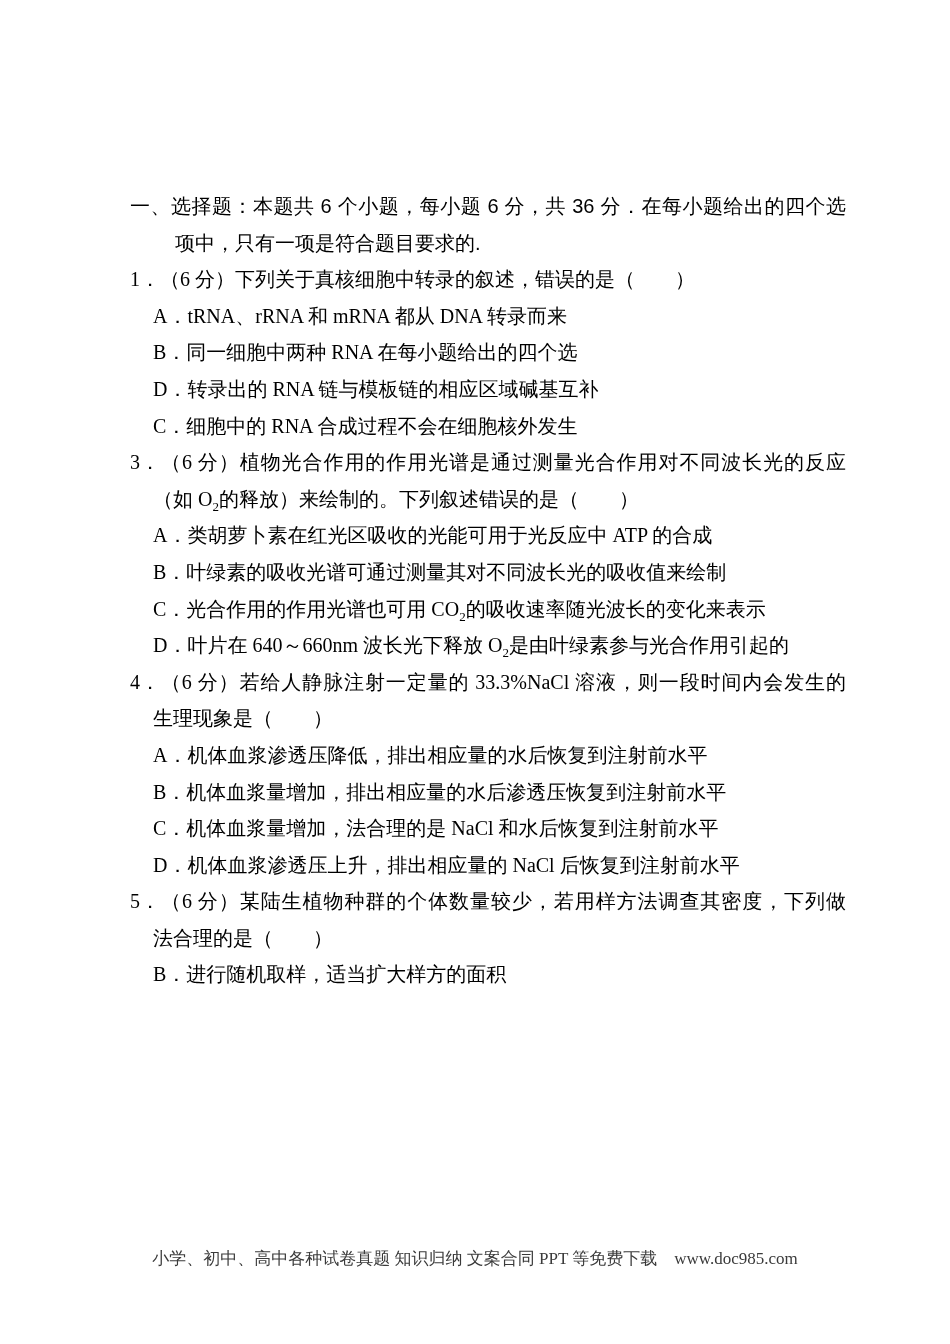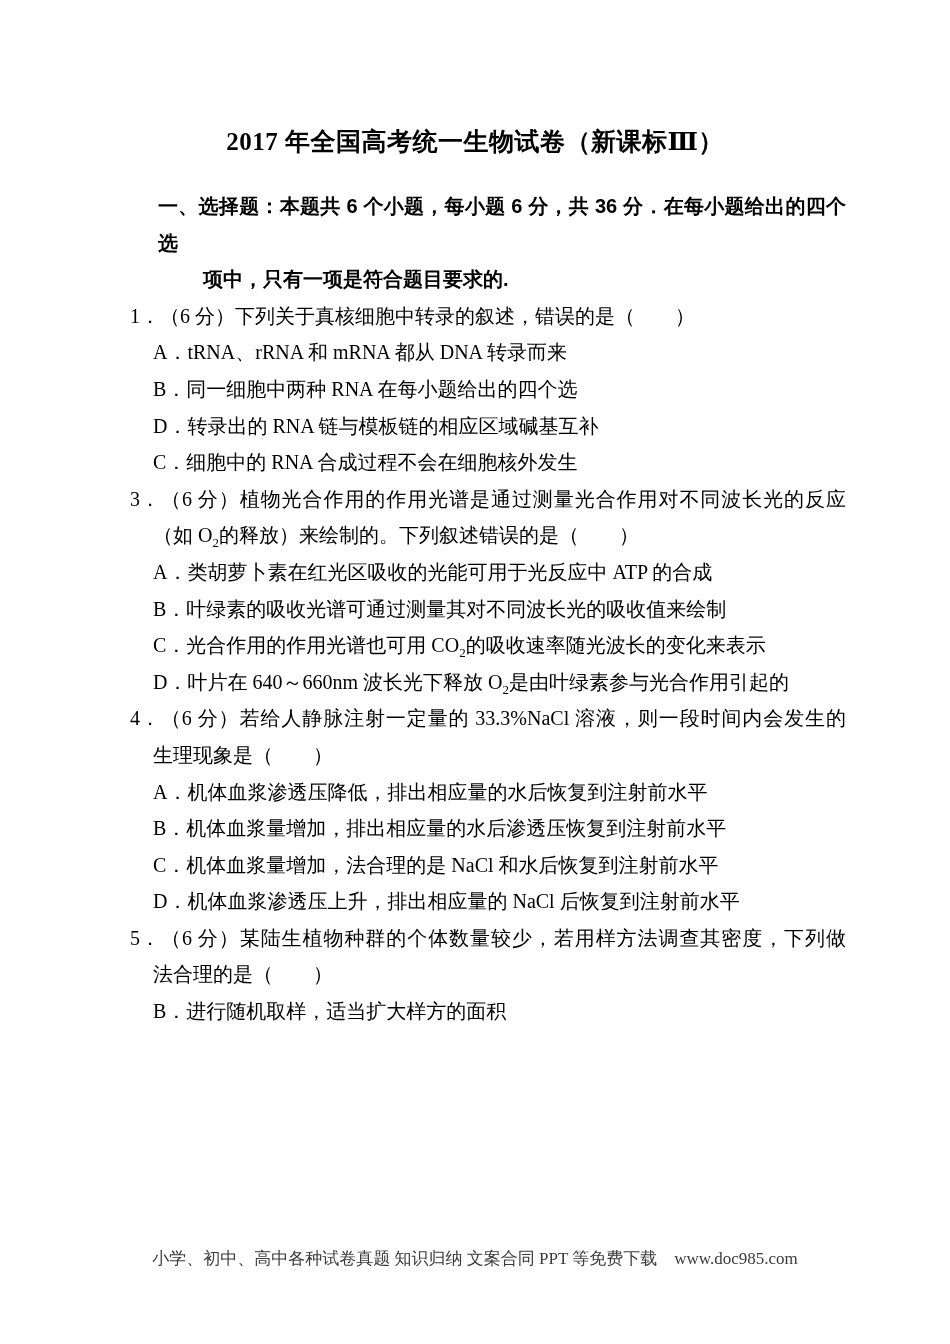"2017 年全国高考统一生物试卷（新课标Ⅲ）" div.doc-title { html: <div>2017 年全国高考统一生物试卷（新课标Ⅲ）</div> -> none }
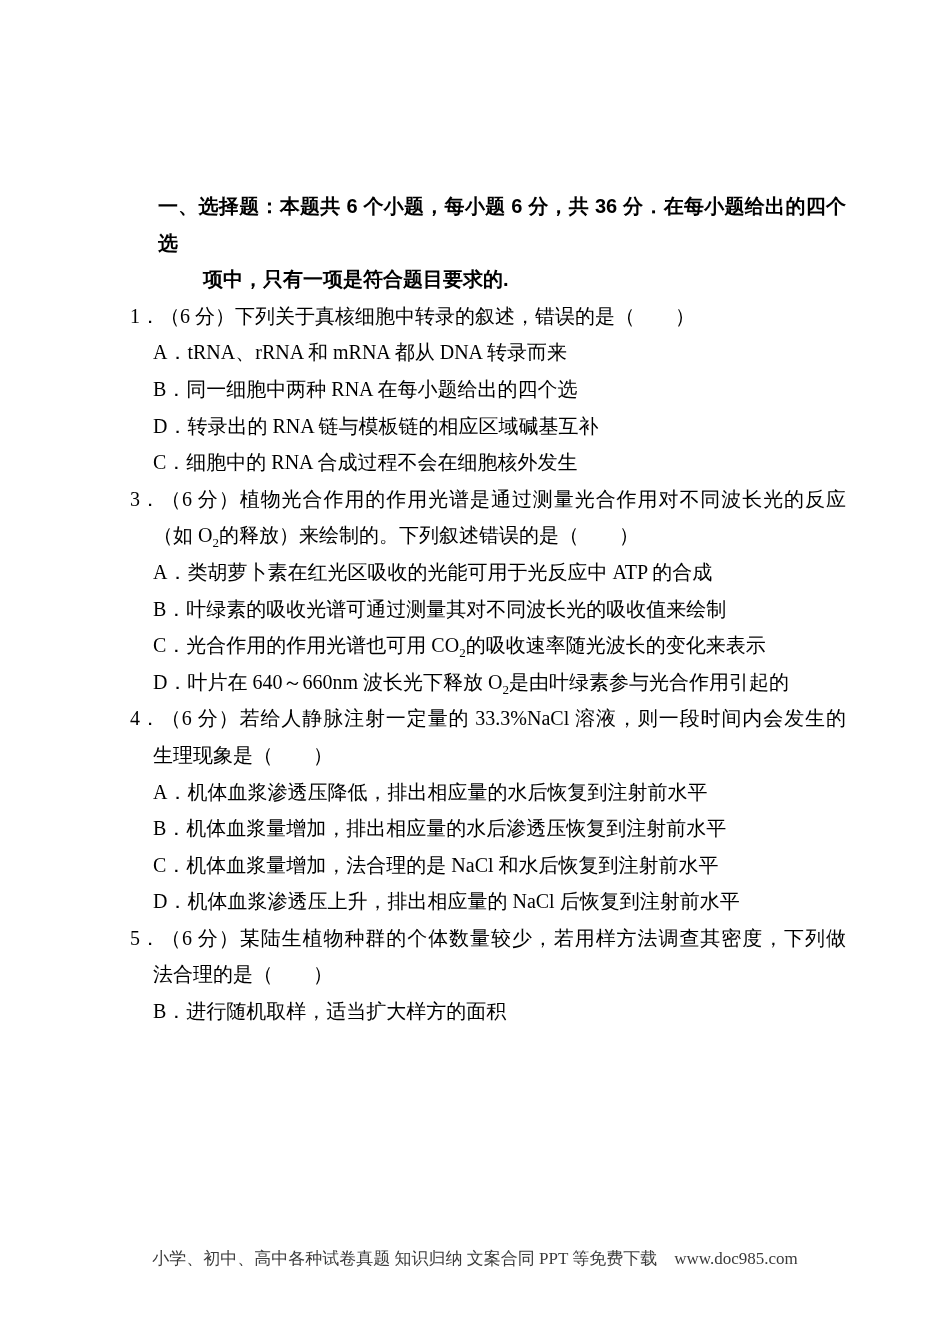"一、选择题：本题共 6 个小题，每小题 6 分，共" .section-heading .line { font-weight: bold -> normal; margin-left: 28px -> none }
